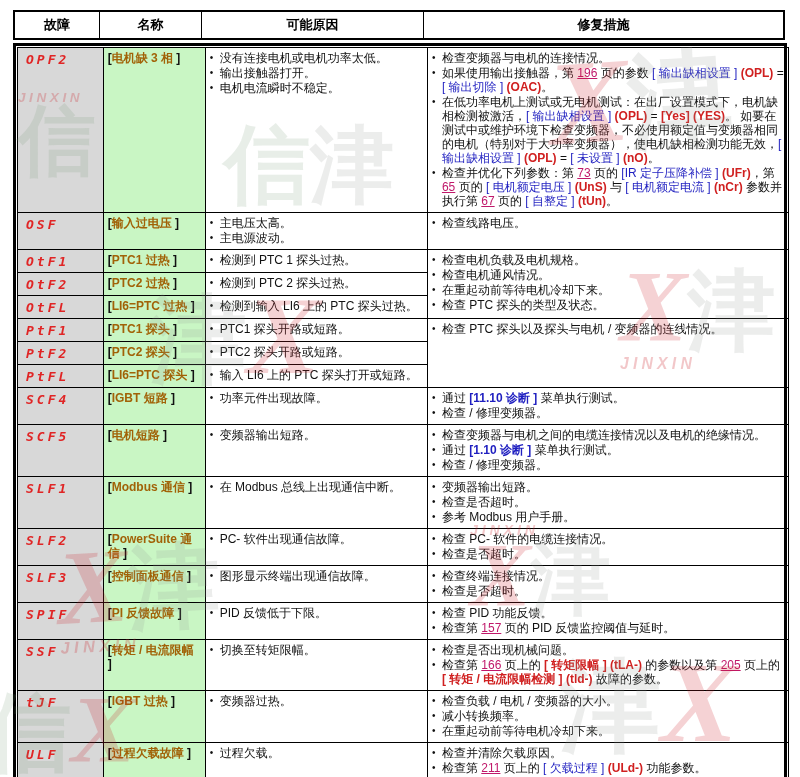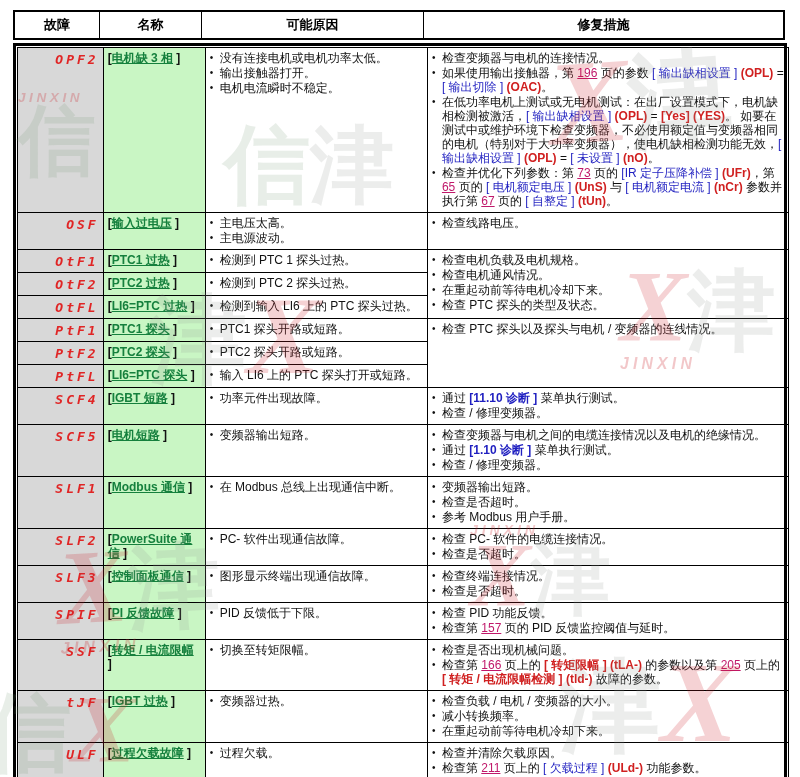"OPF2" td.c-code { text-align: right -> left }
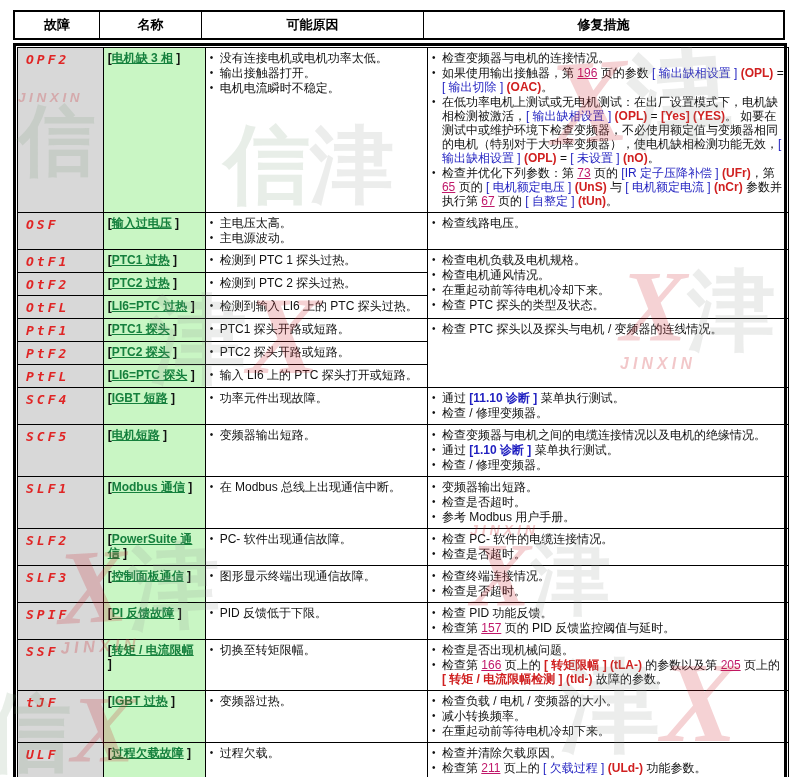"电机缺 3 相" .nm { color: #15803d -> #a16207; text-decoration: underline -> none }
